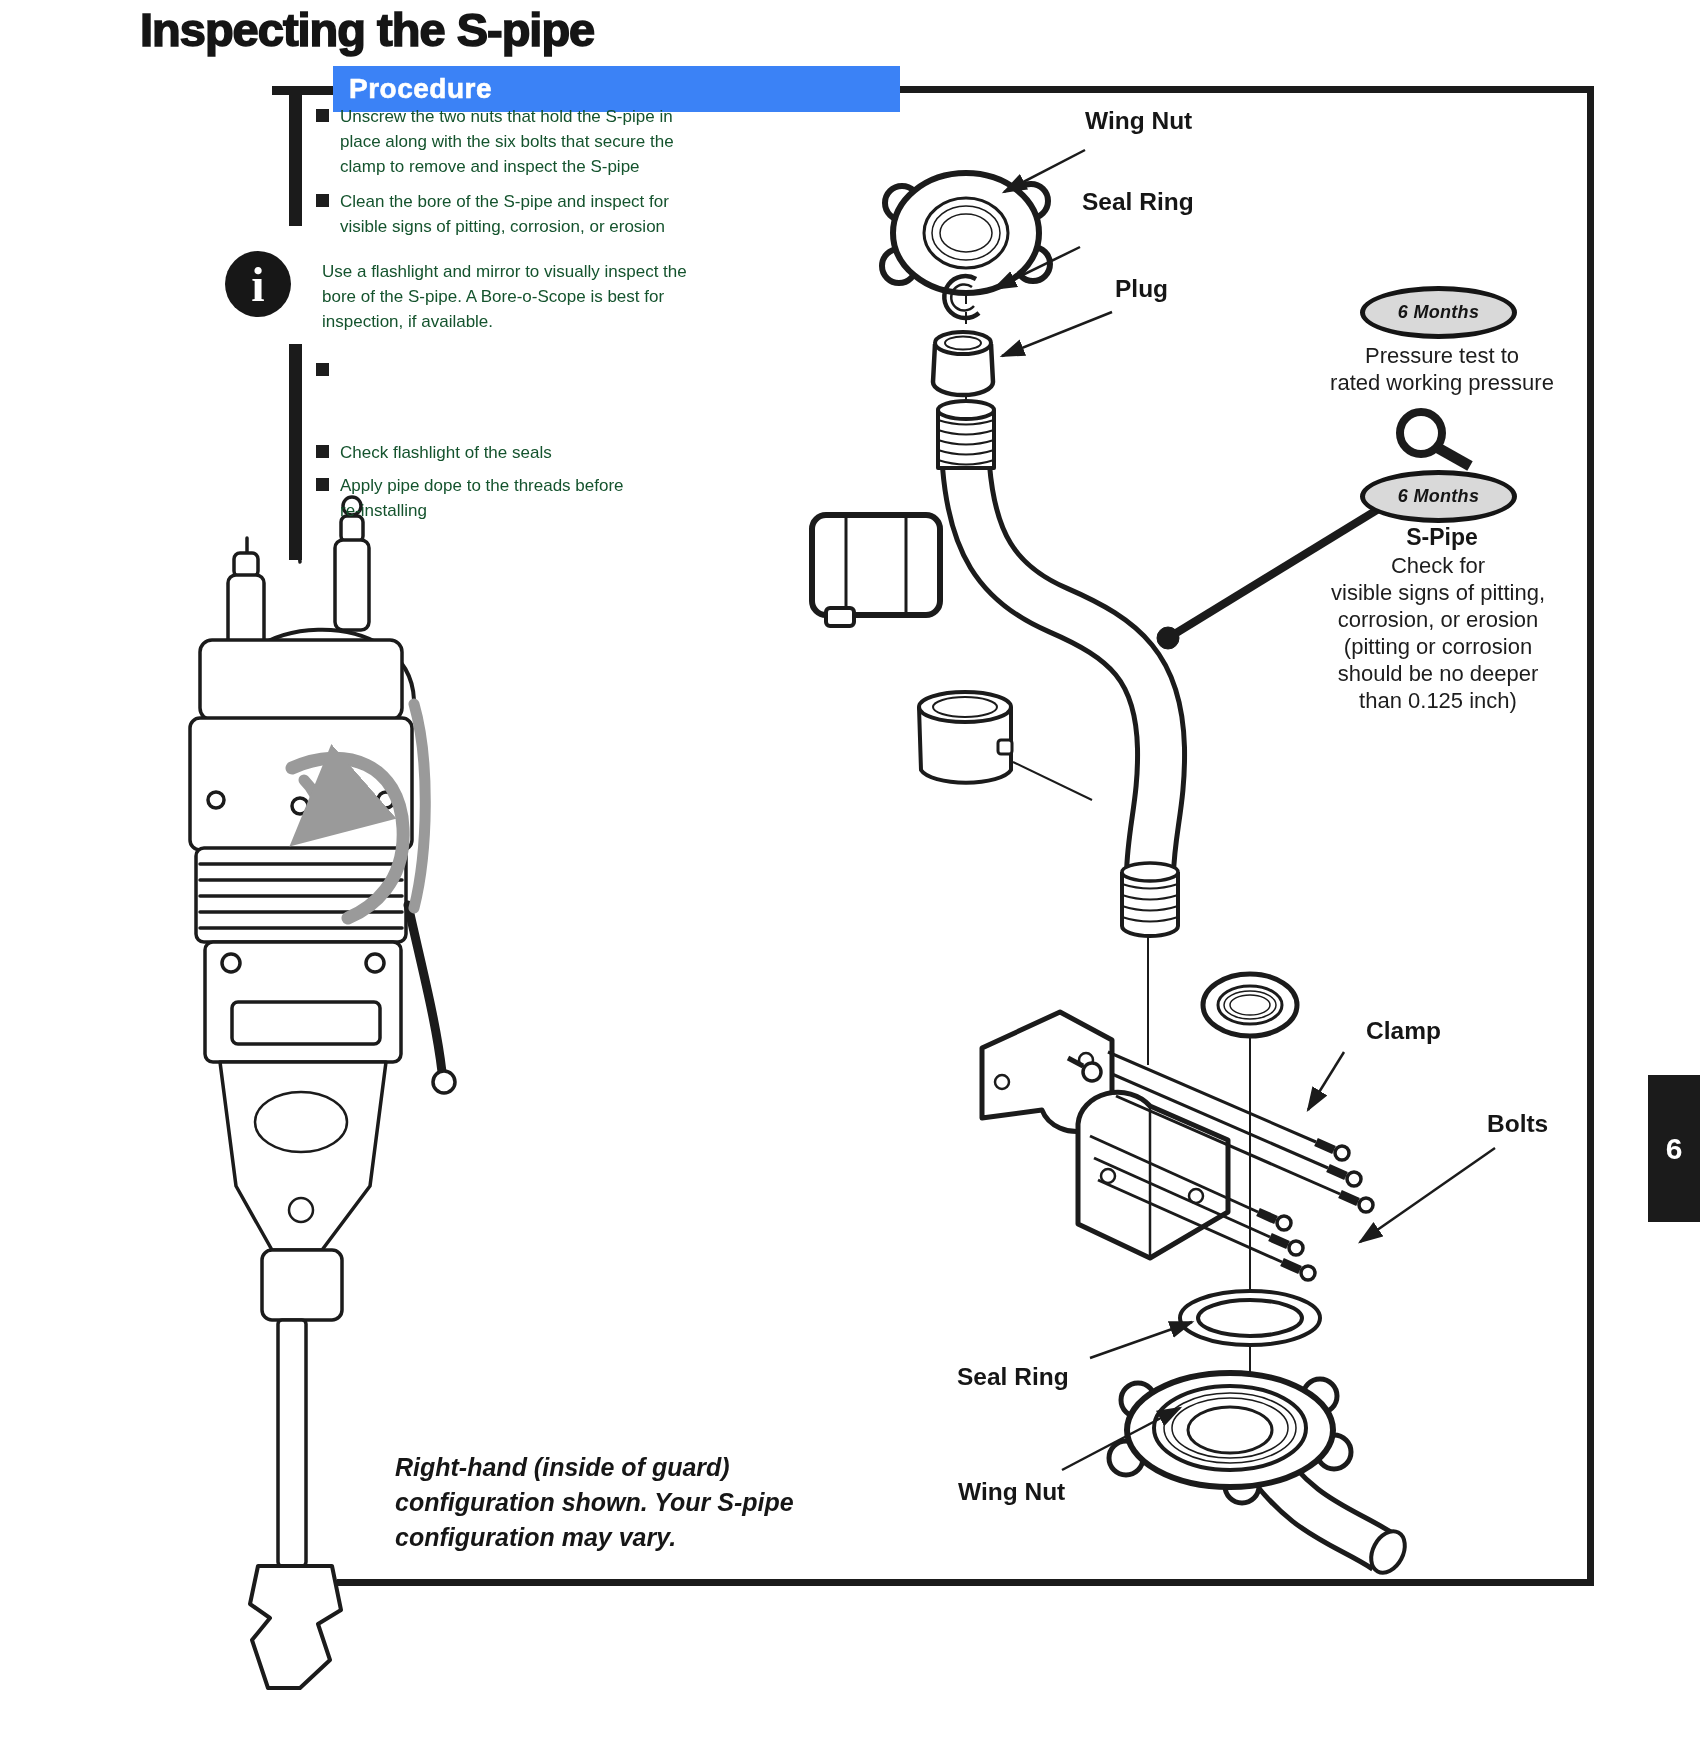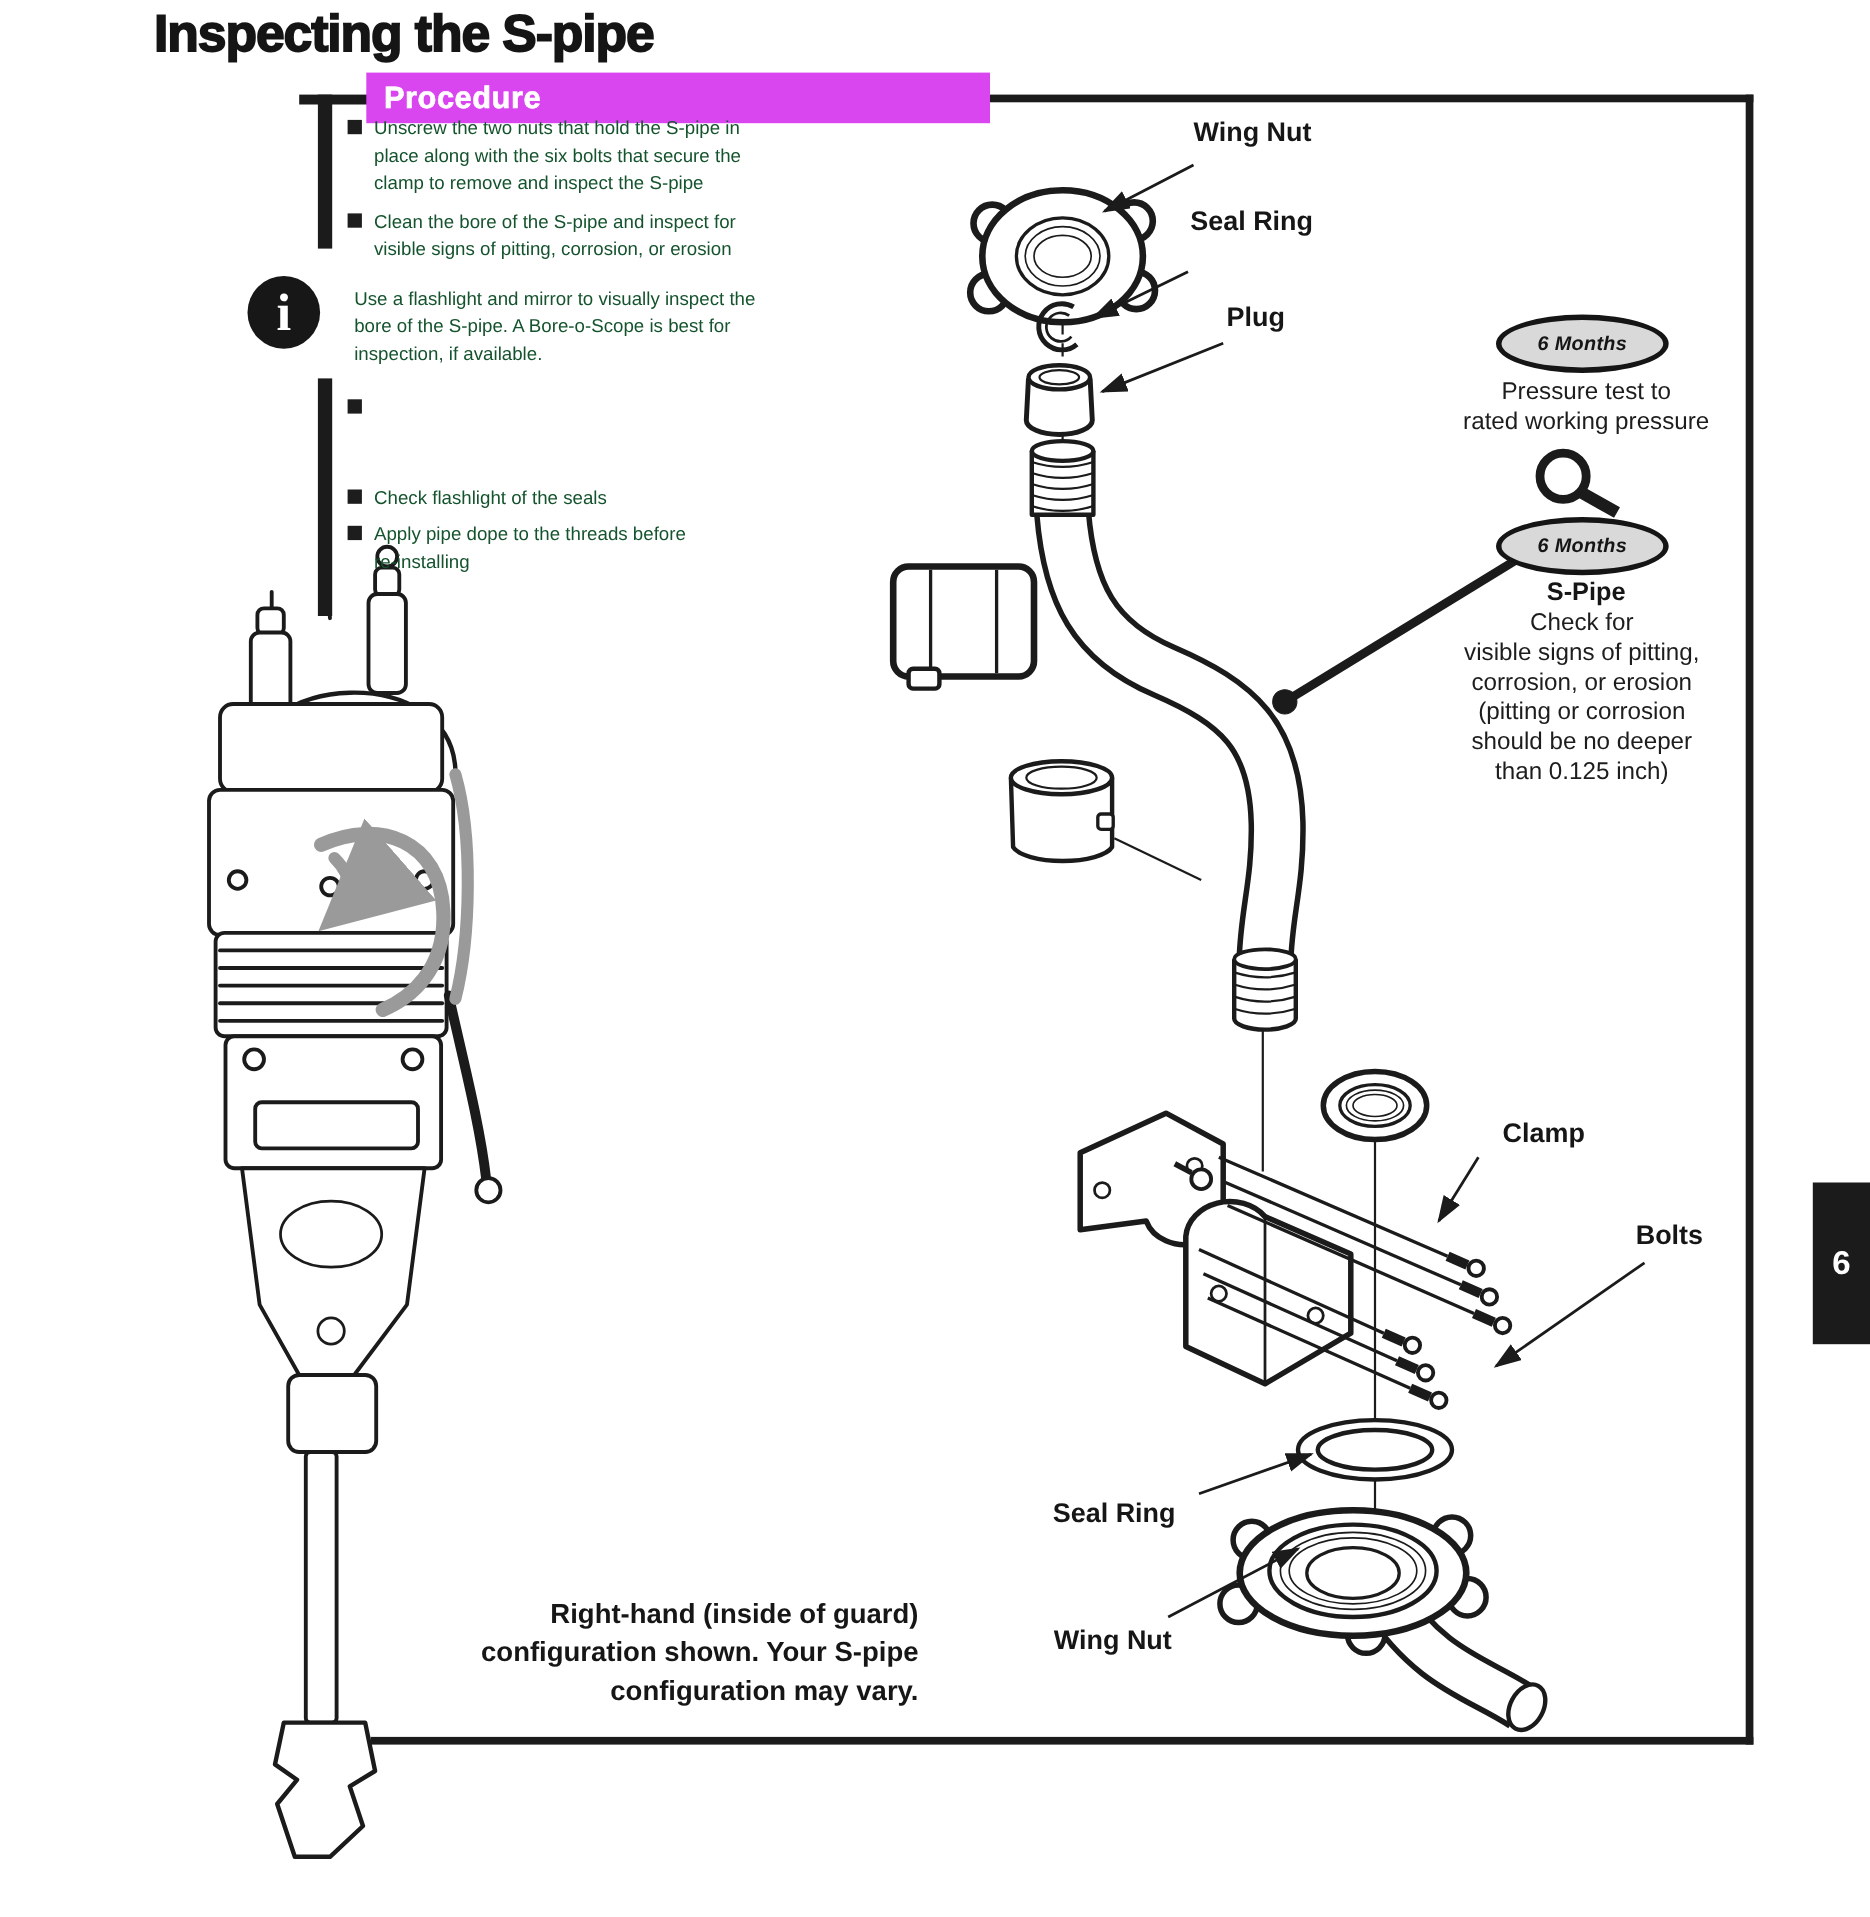"Procedure" .procbar { background: #d946ef -> #3b82f6 }
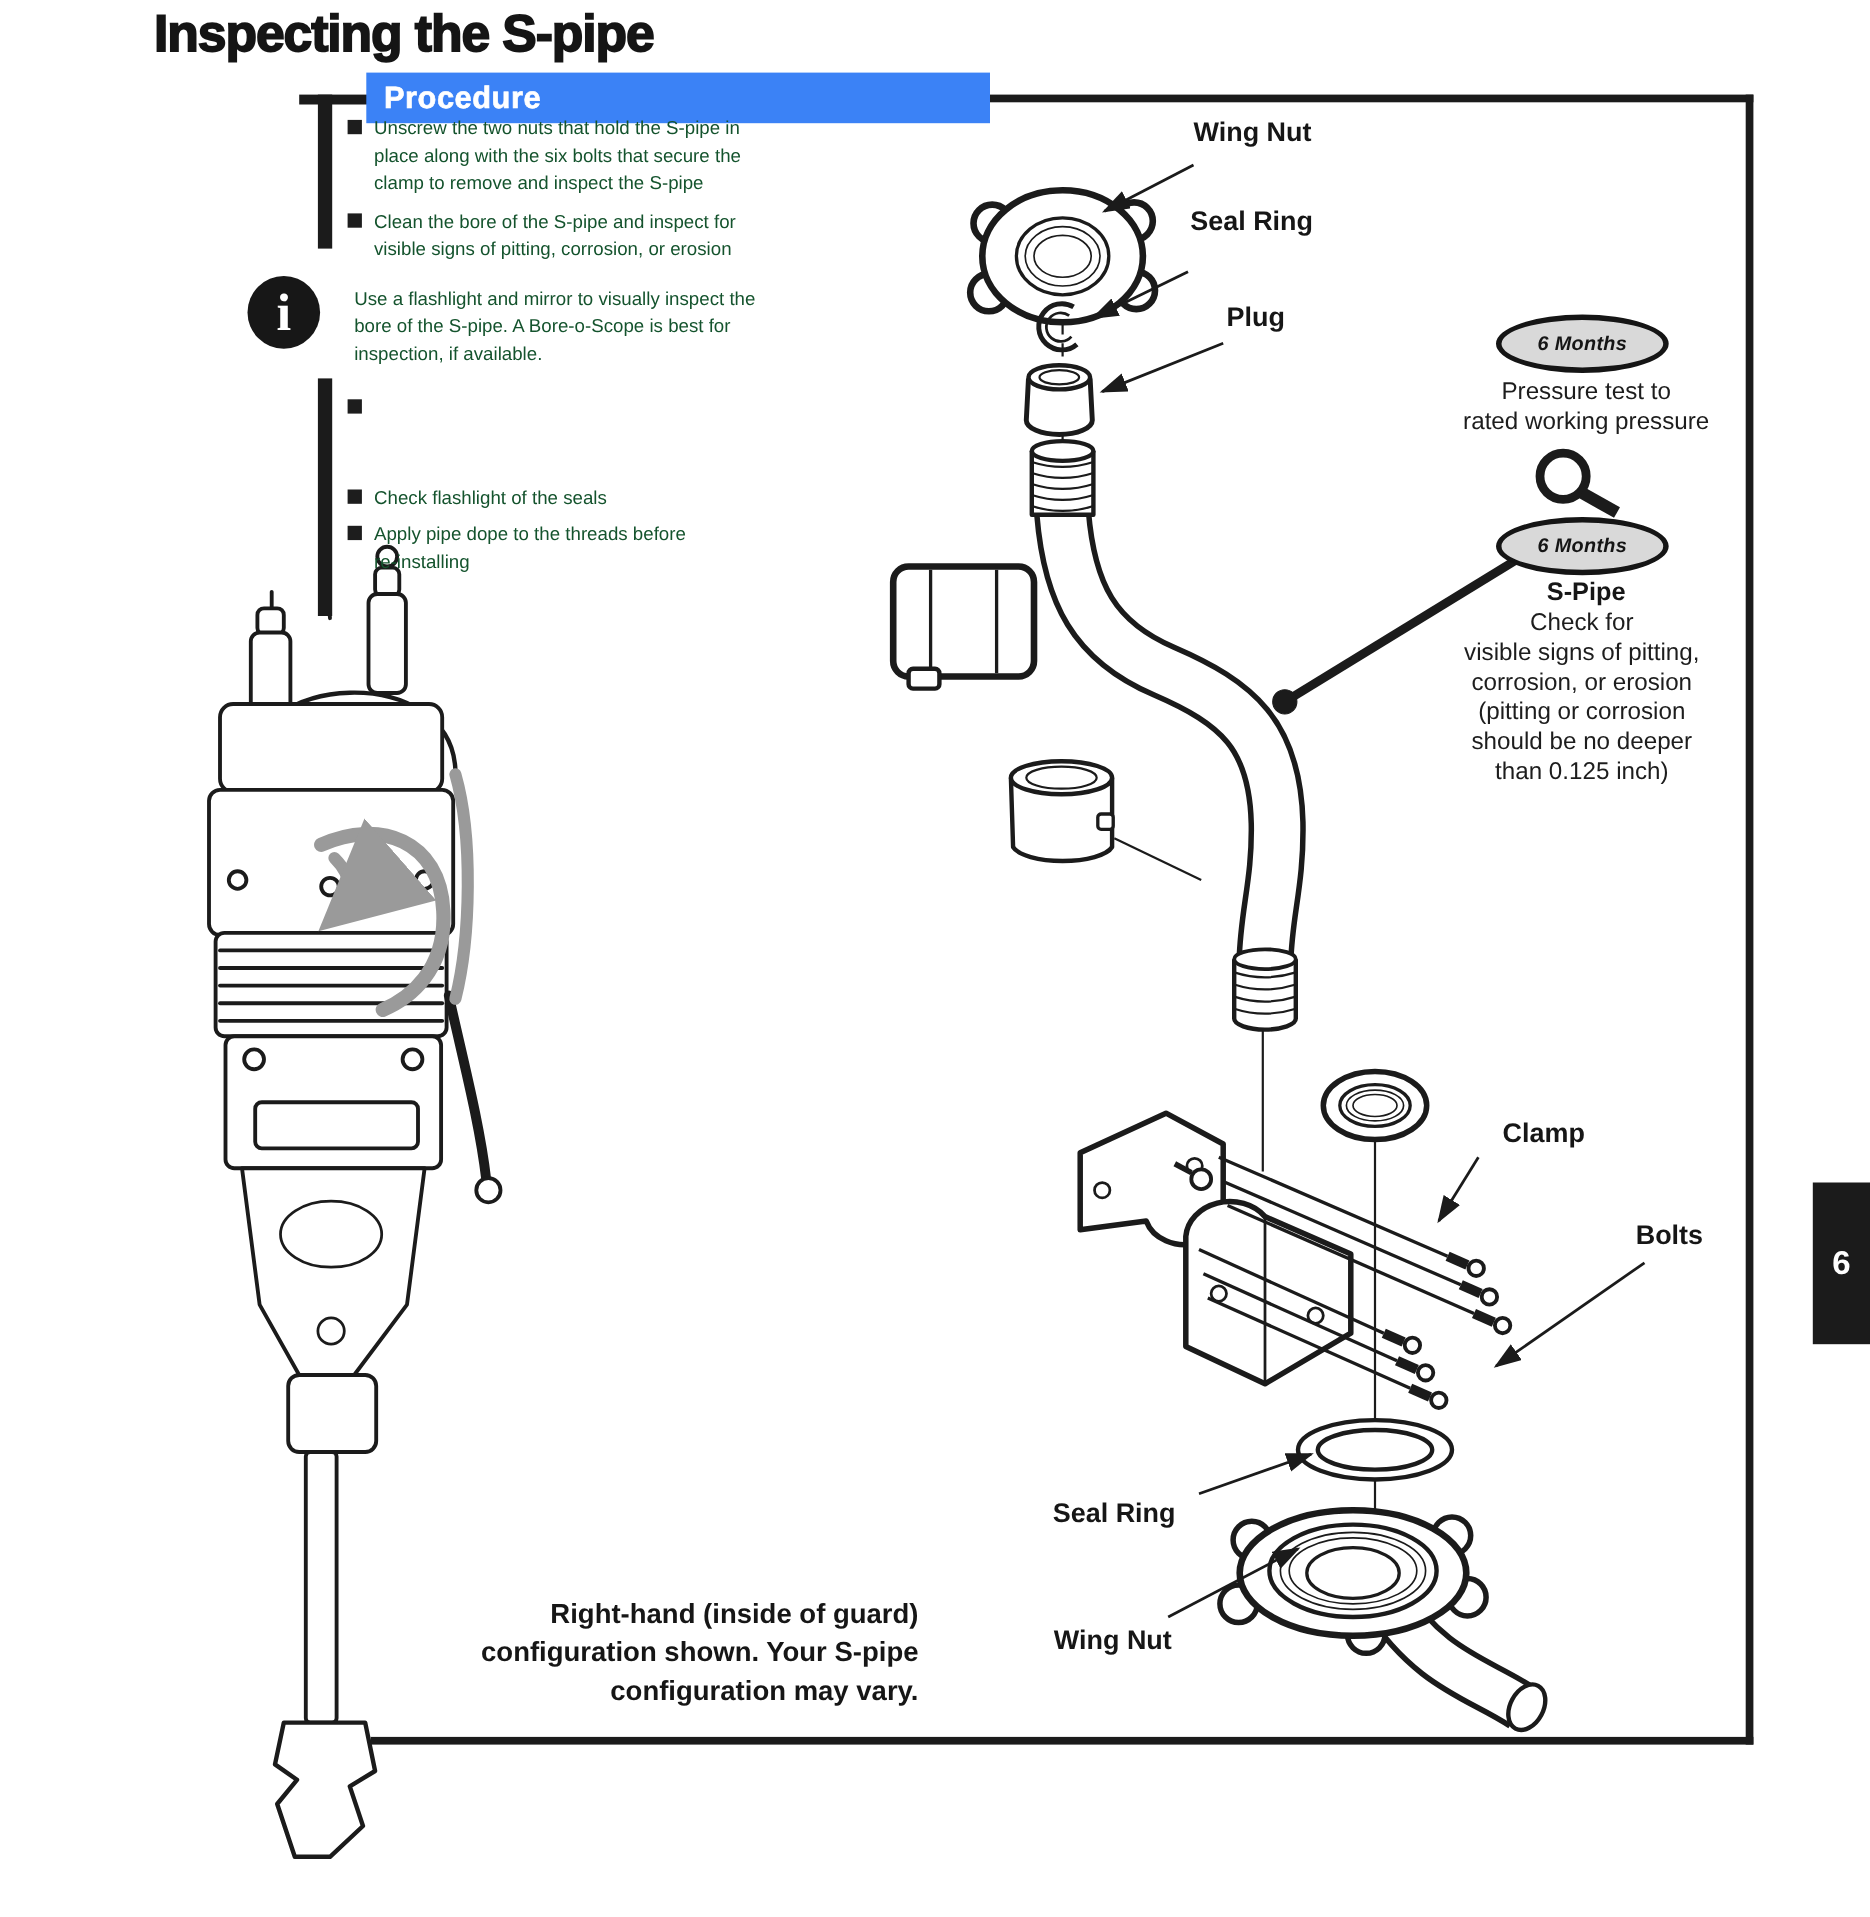"Right-hand (inside of guard)" .caption { font-style: none -> italic; text-align: right -> left }
